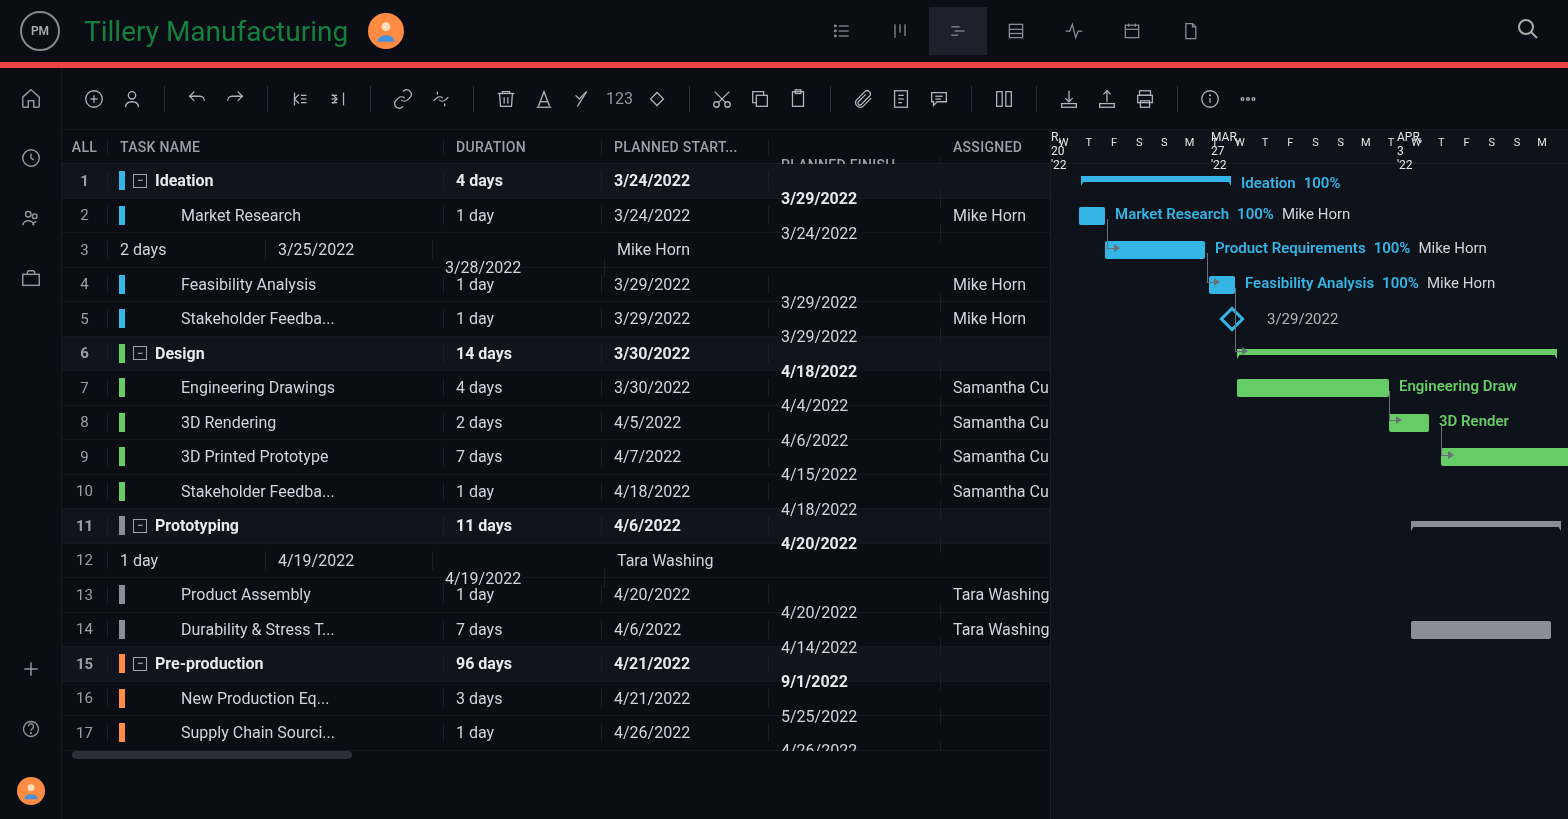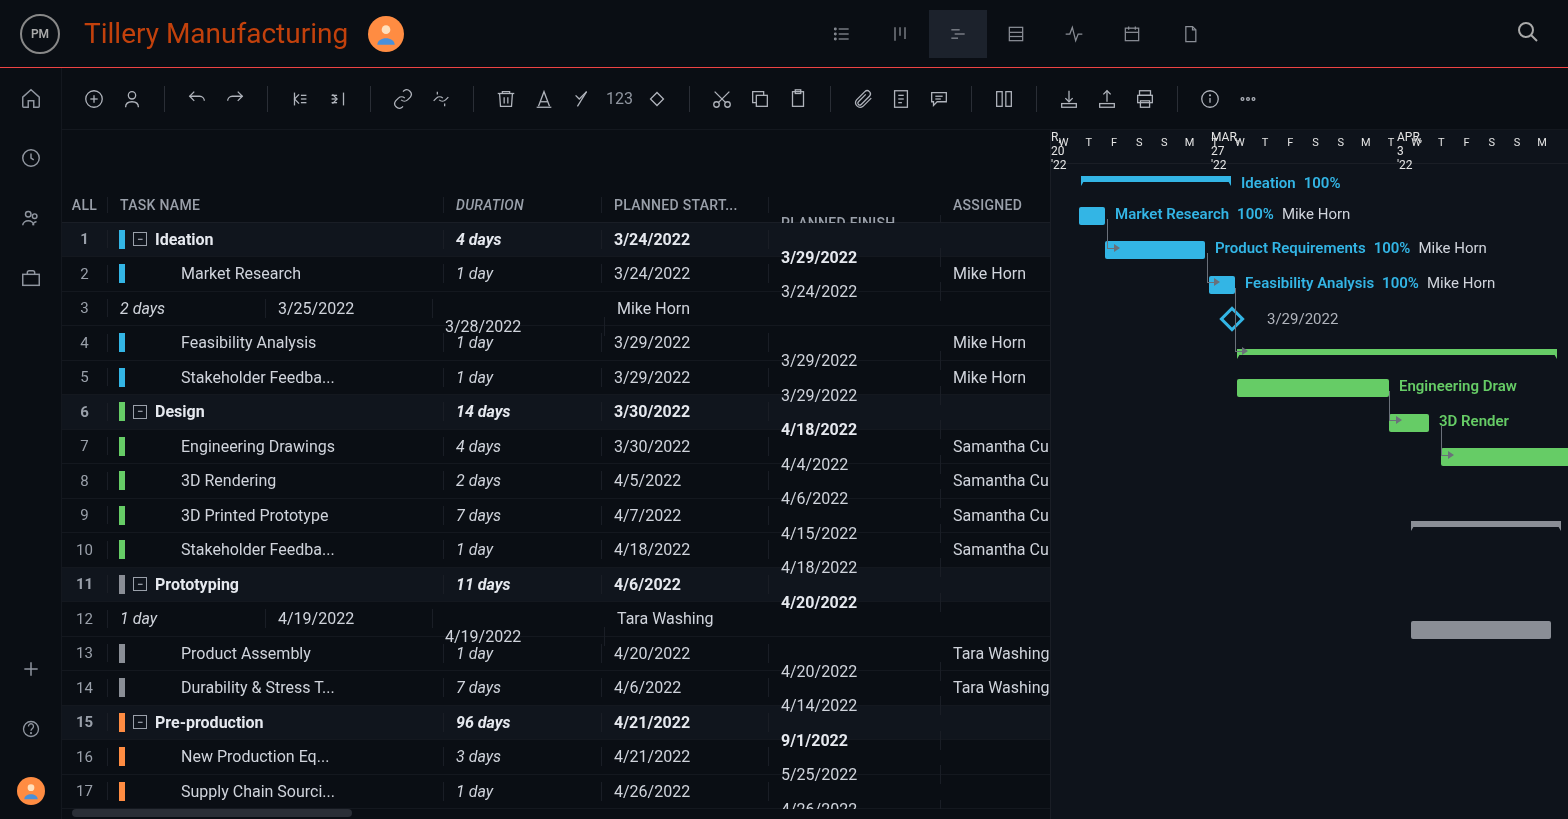"PM" .header { border-bottom: 1px solid #ef4444 -> 6px solid #ef4444 }
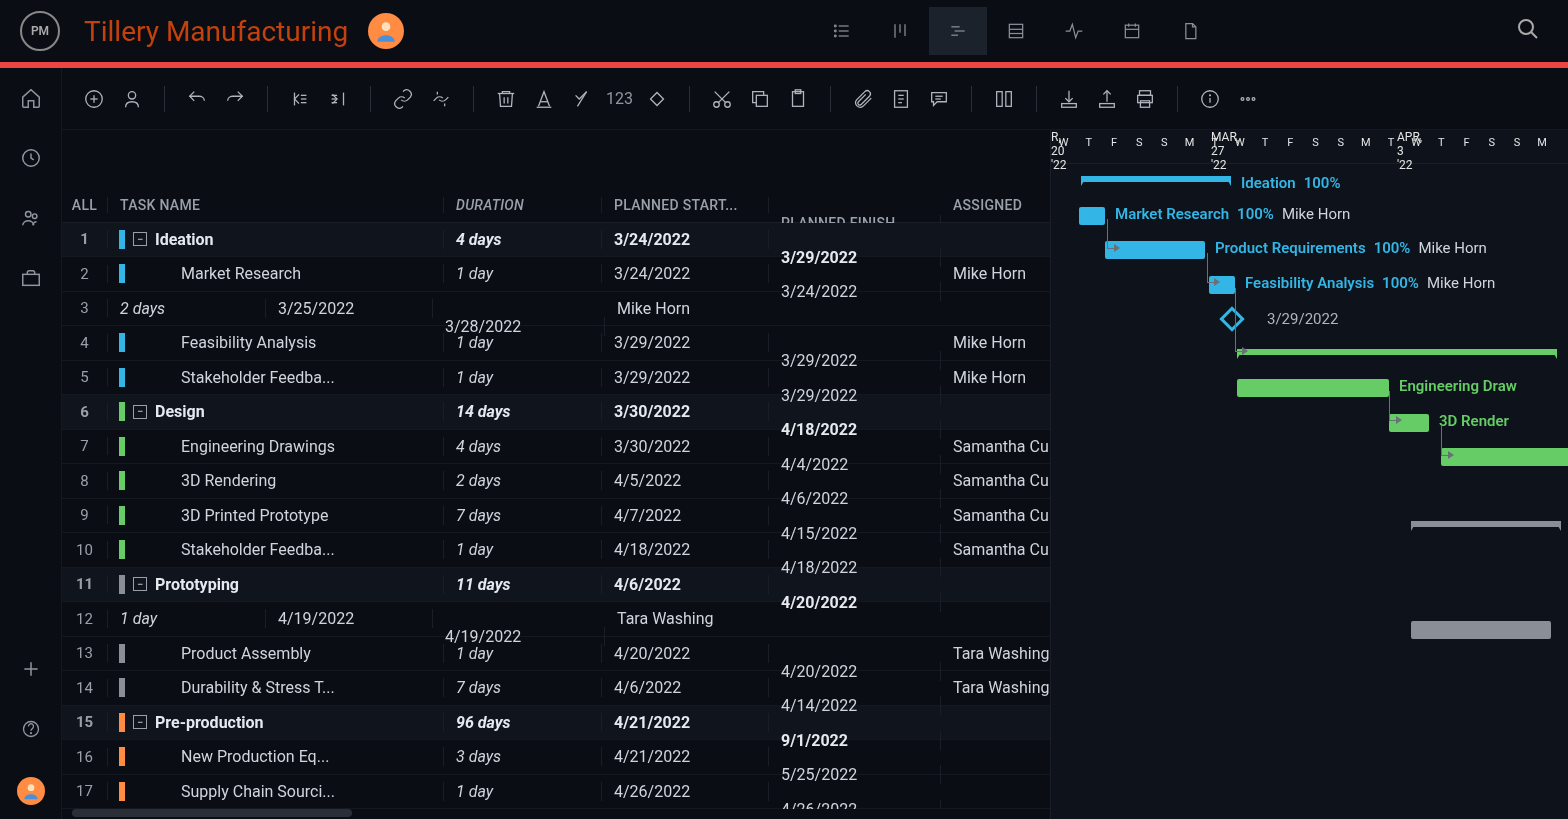"Tillery Manufacturing" .title { color: #c2410c -> #15803d }
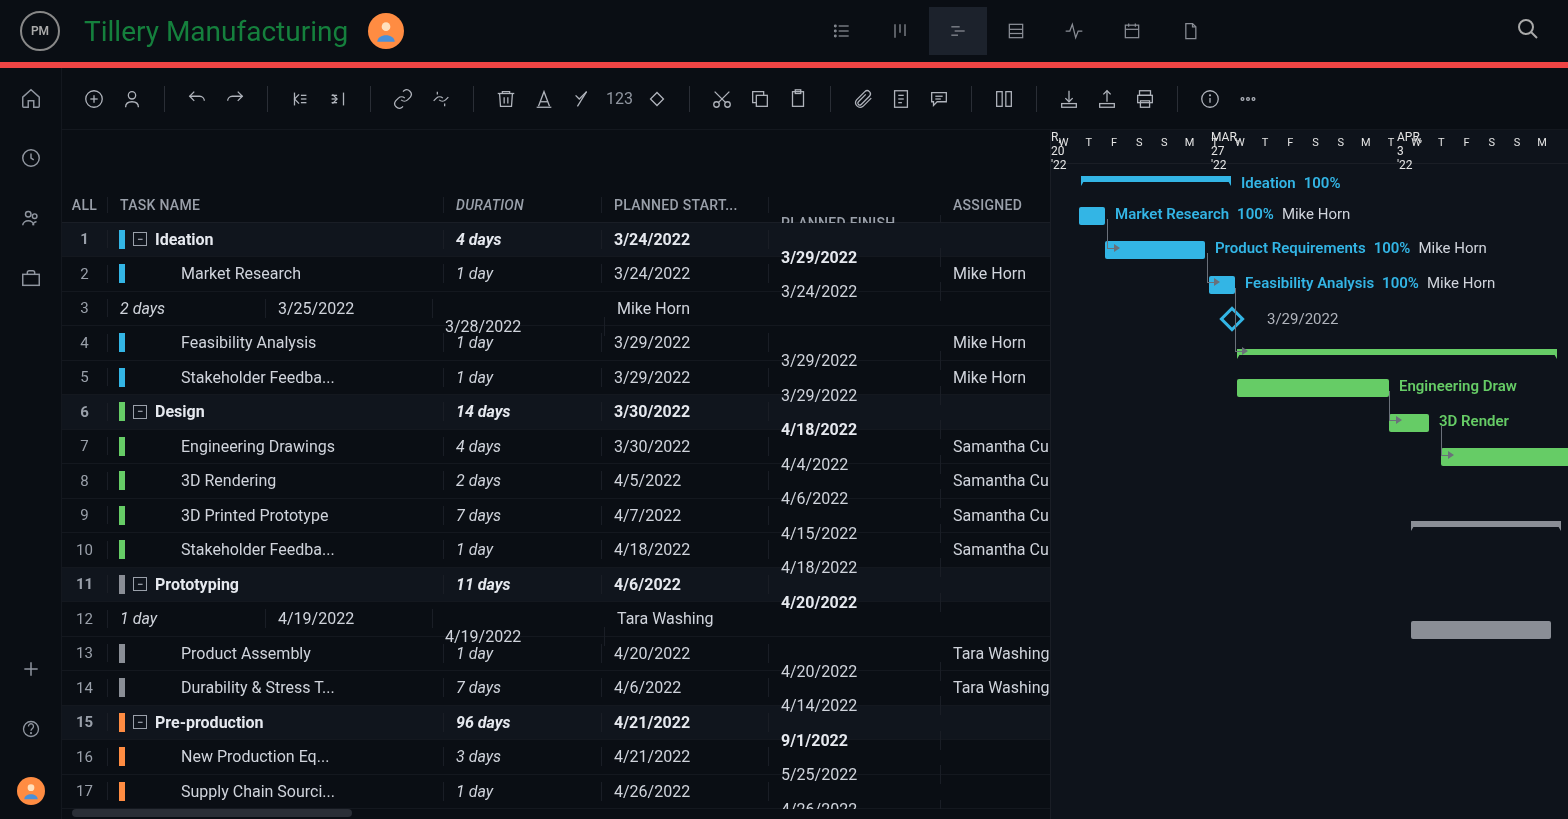"ALL" .grid { justify-content: flex-end -> none }
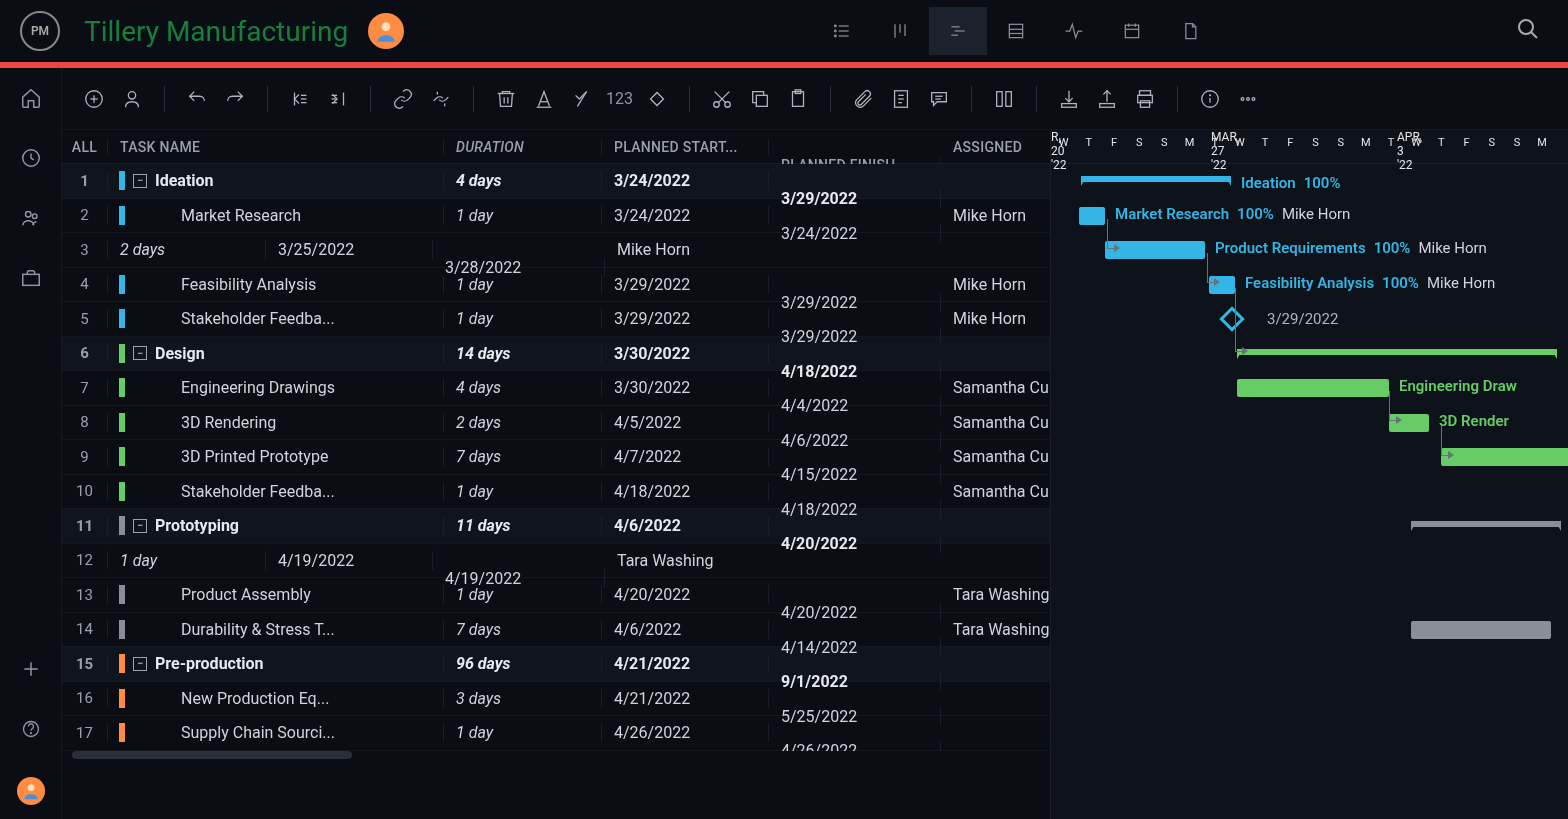"DURATION" .col-dur { font-style: italic -> none }
